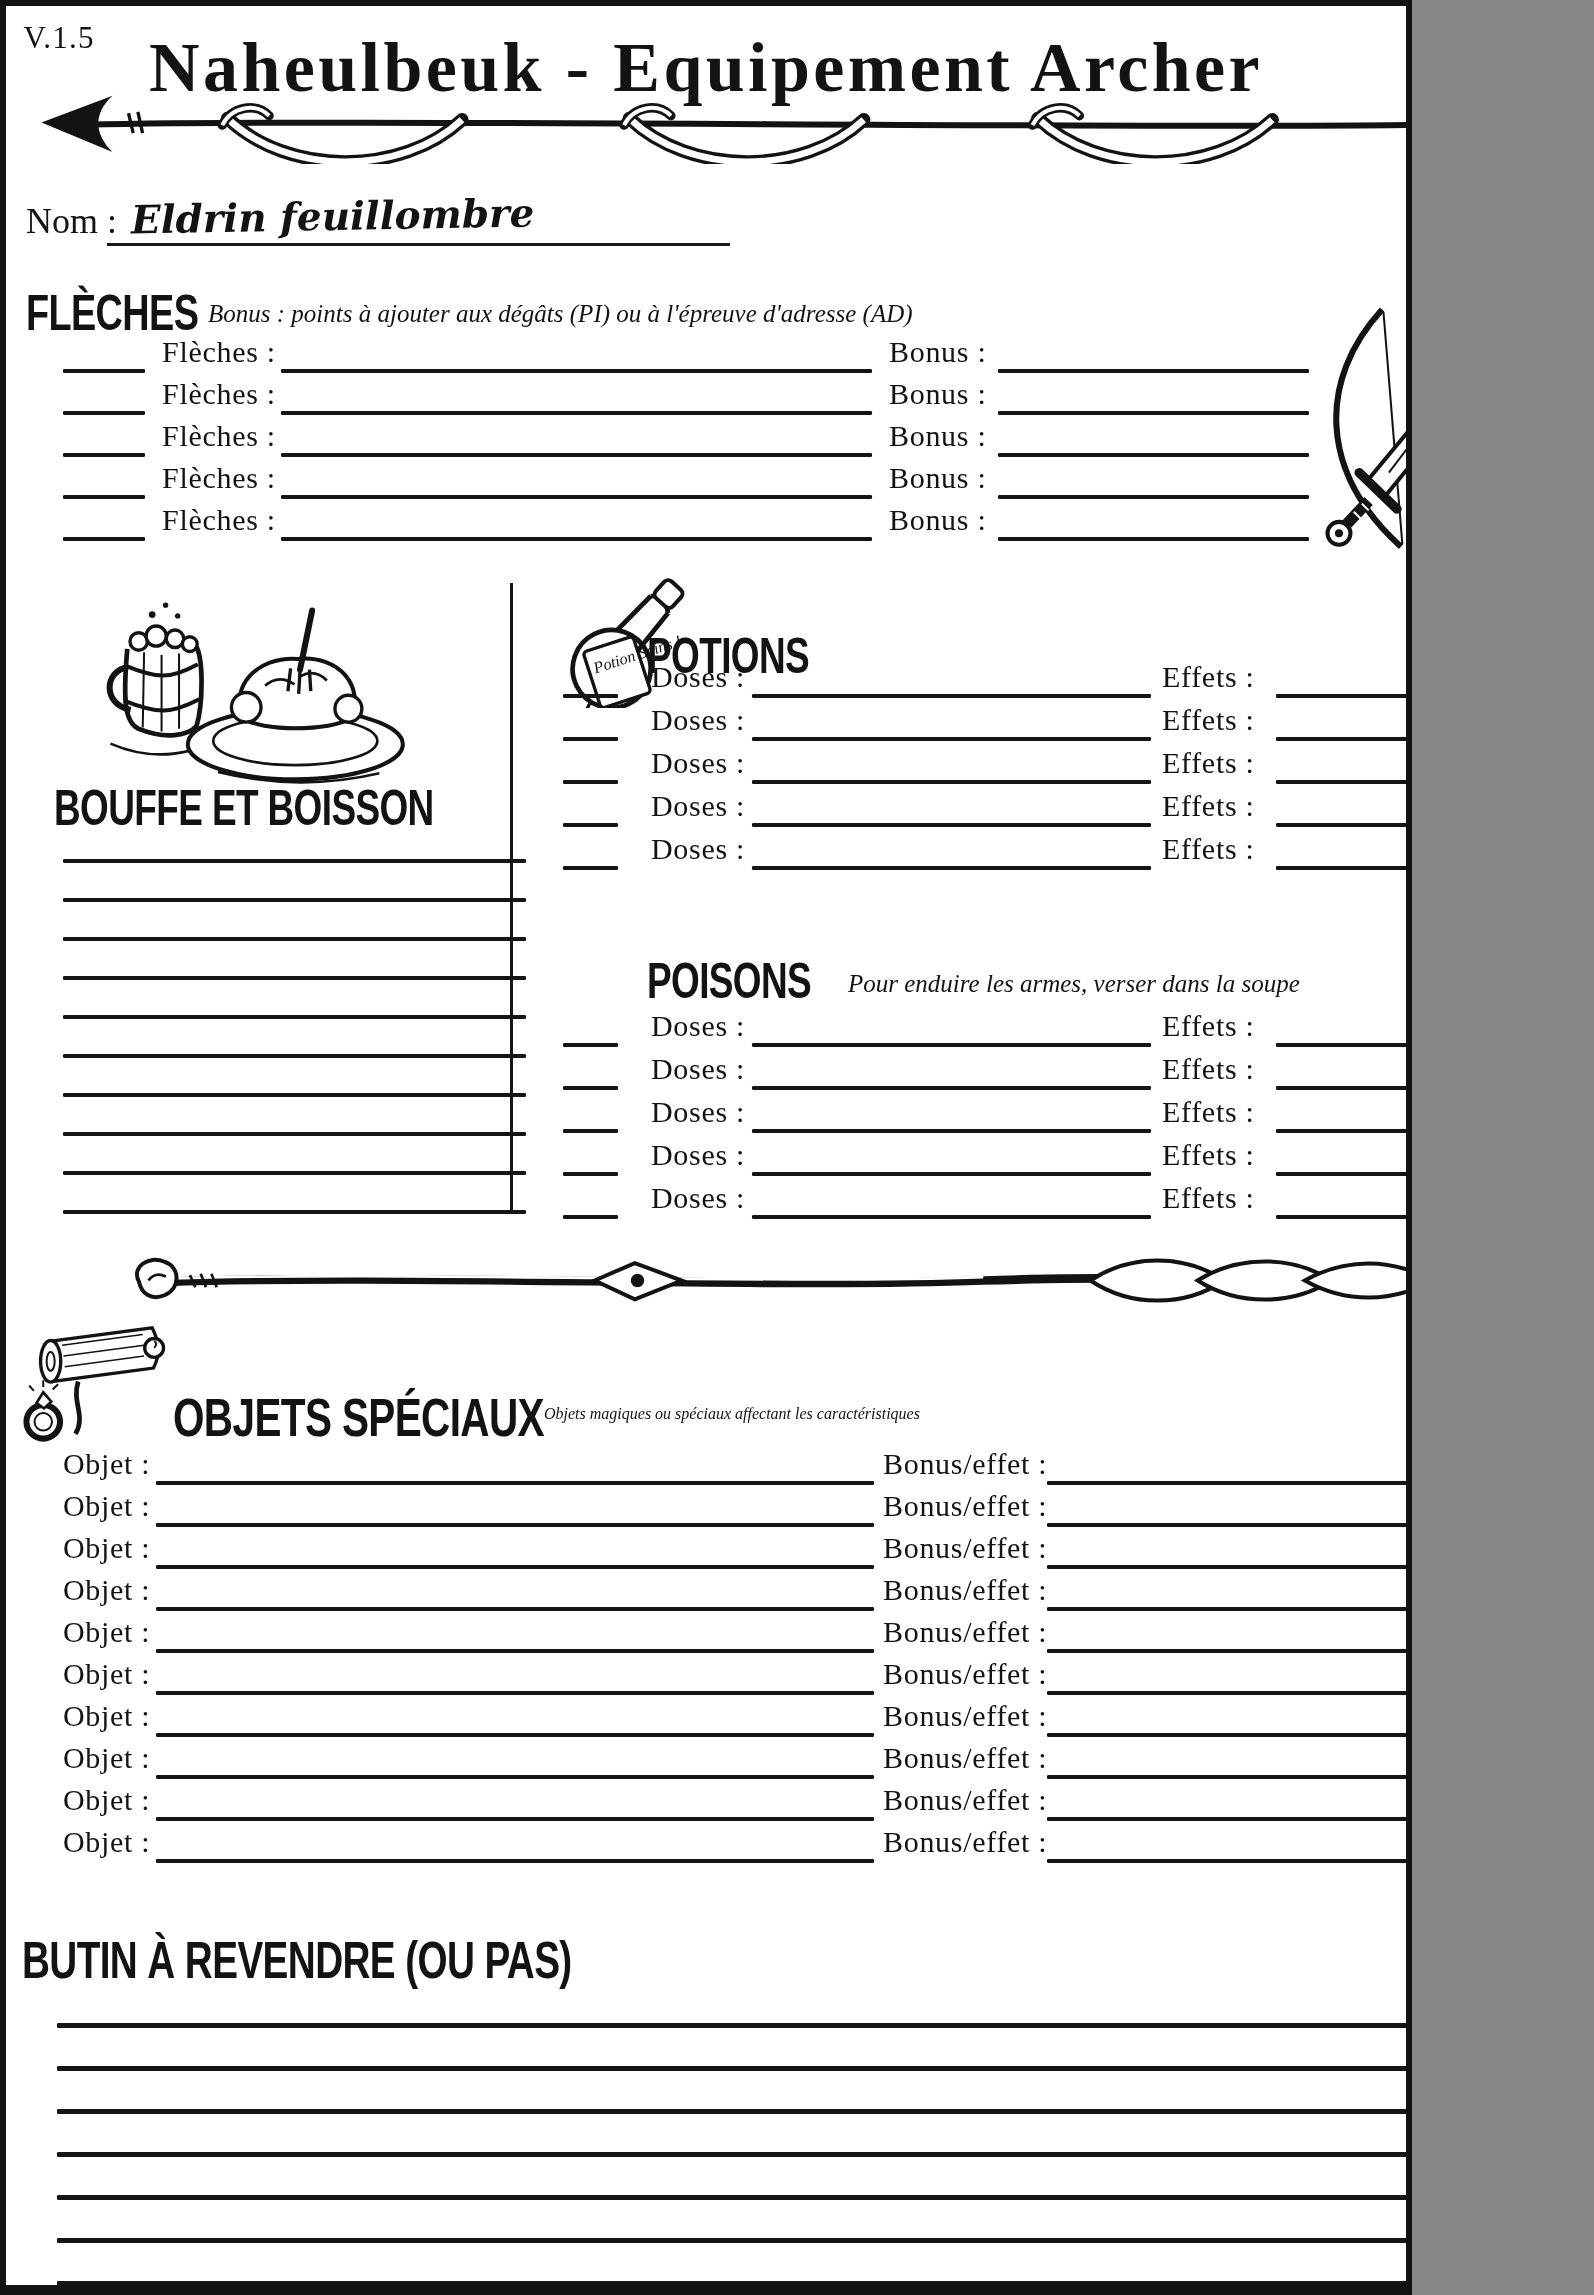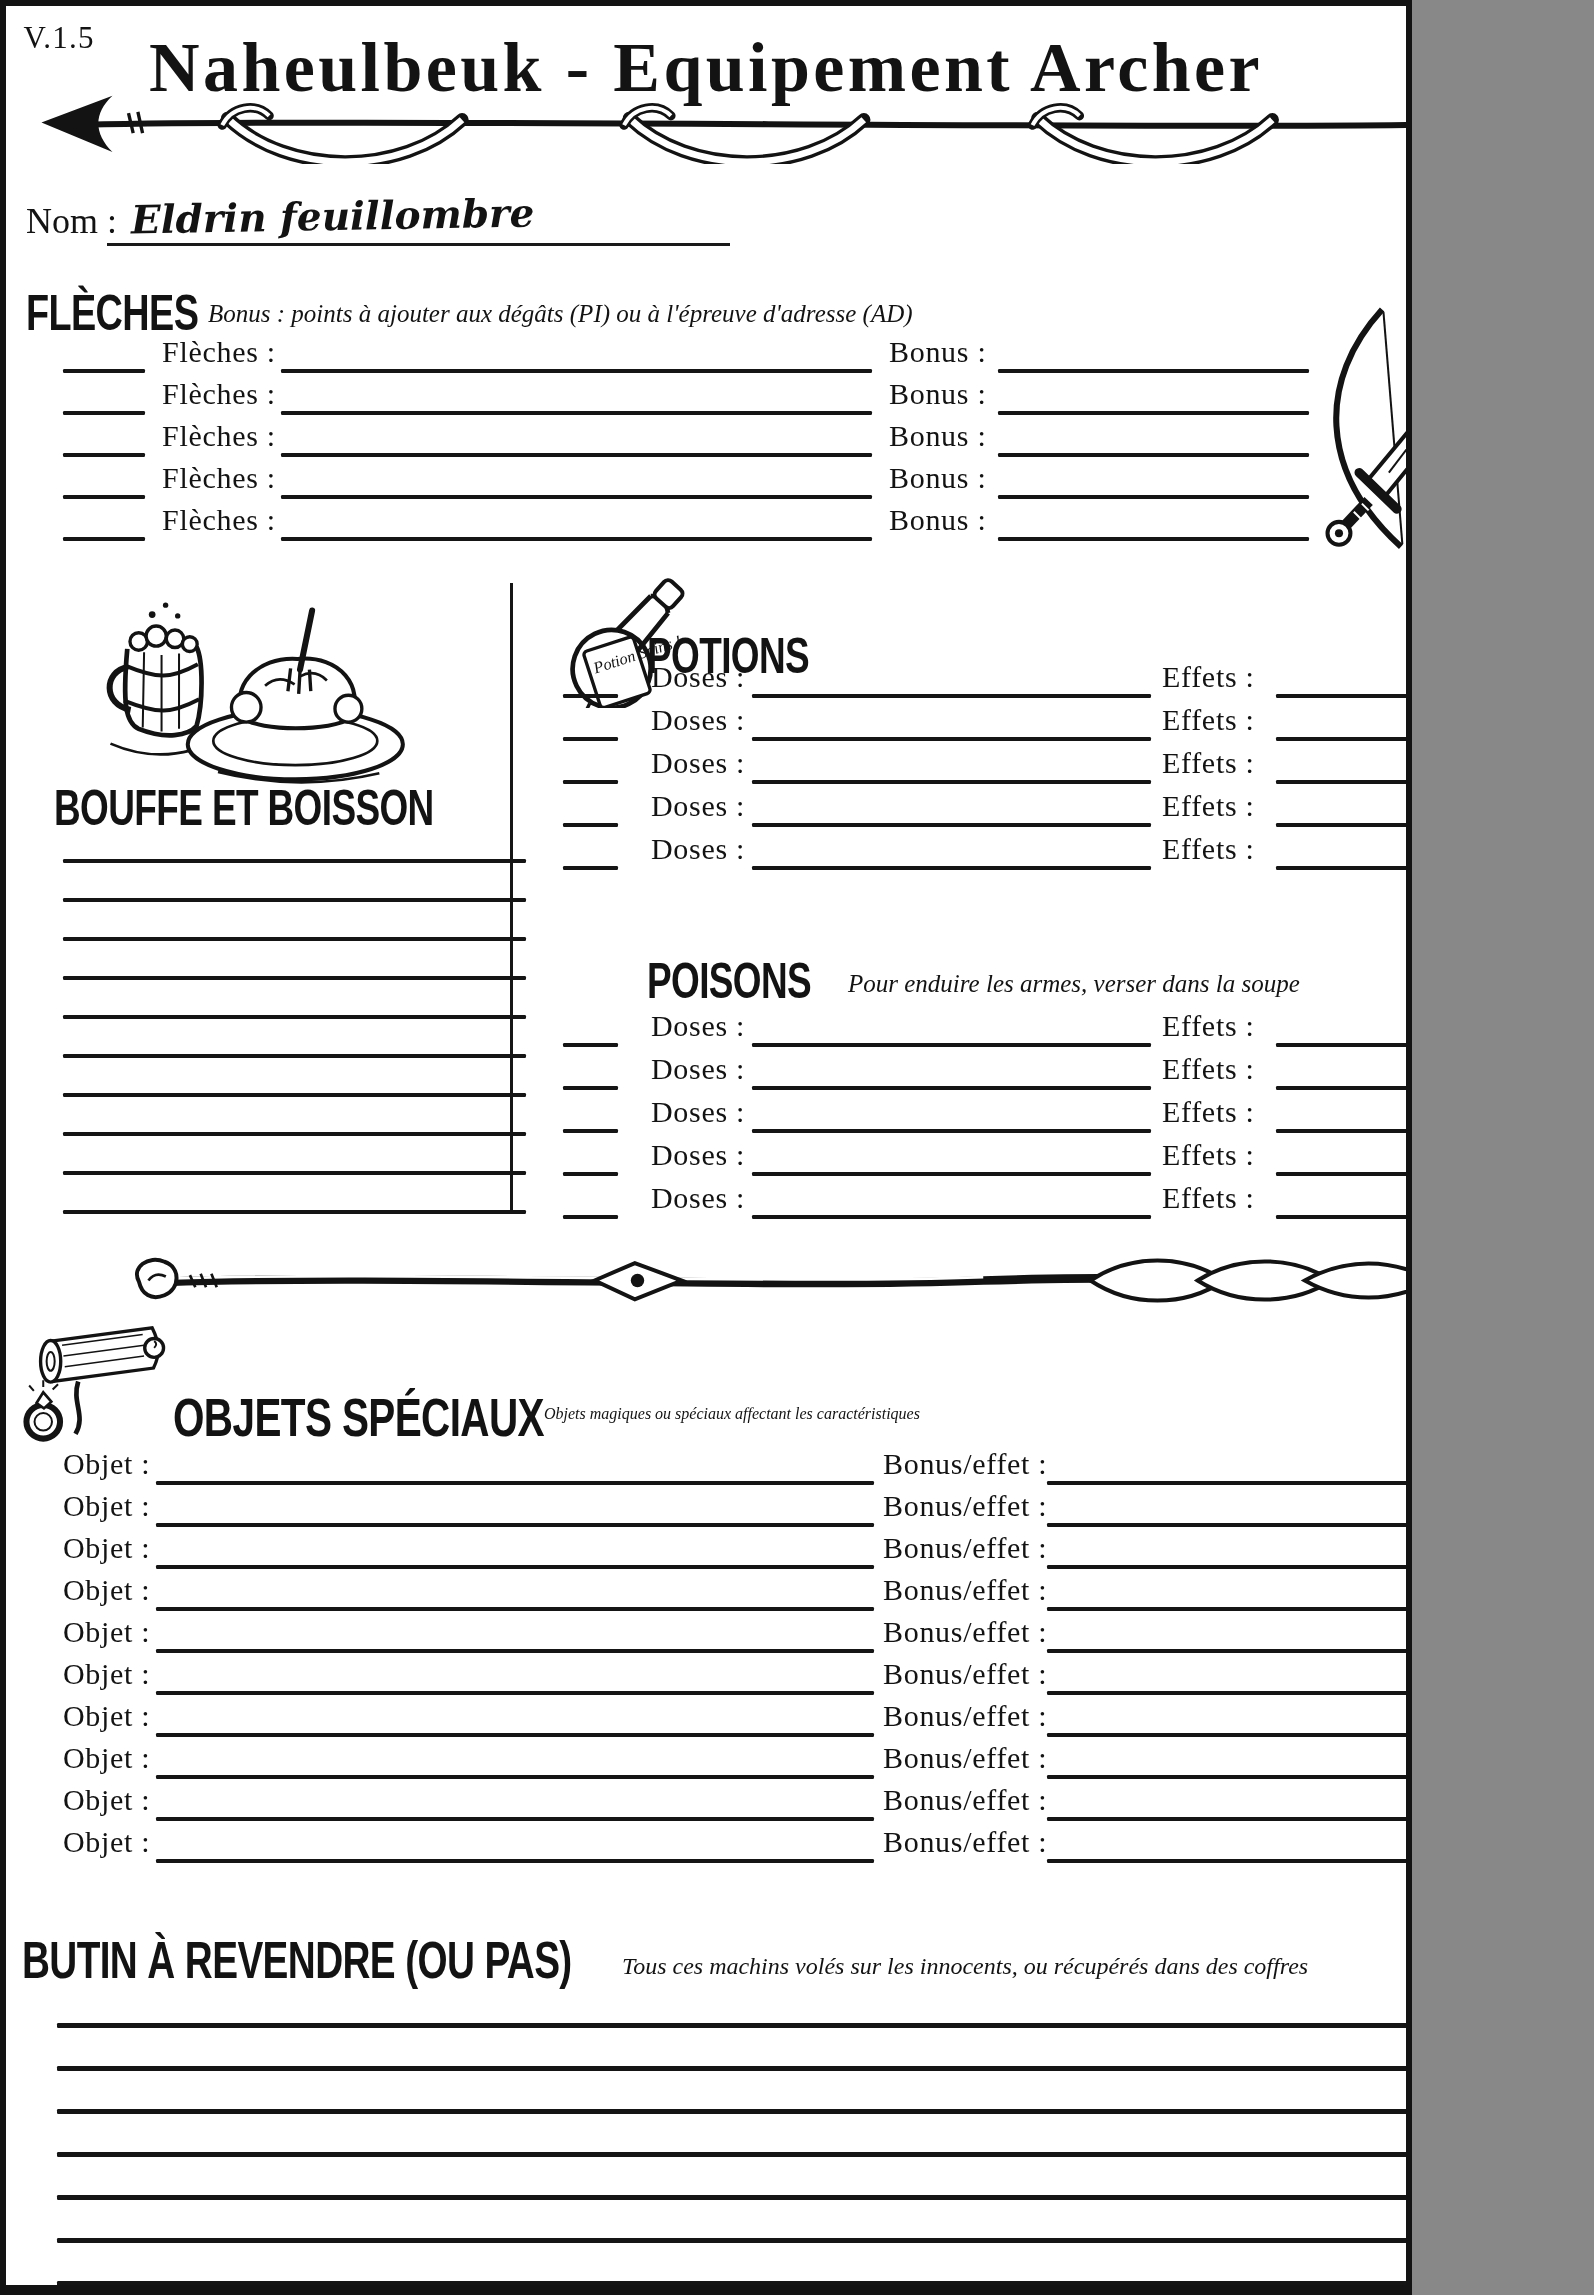"Tous ces machins volés sur" div.note { html: <div>Tous ces machins volés sur les innocents, ou récupérés dans des coffres</div> -> none }
